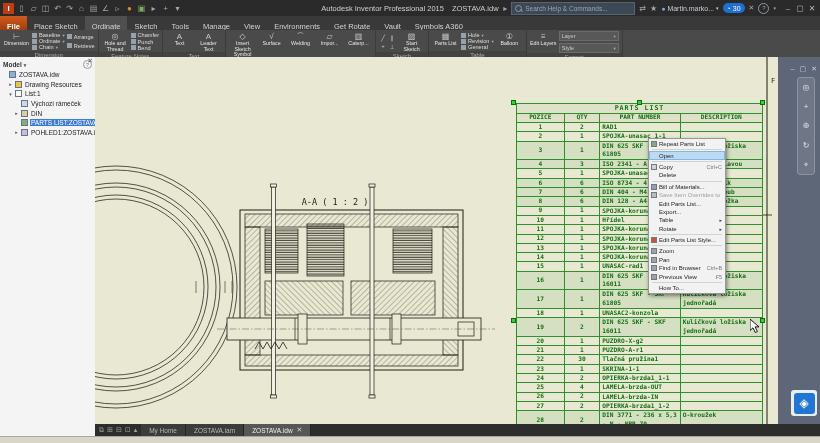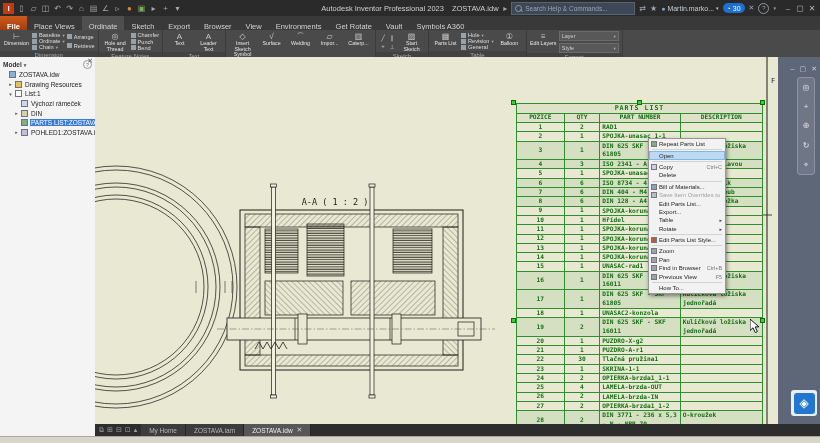"Autodesk Inventor Professional 2023" span { text: 2023 -> 2015 }
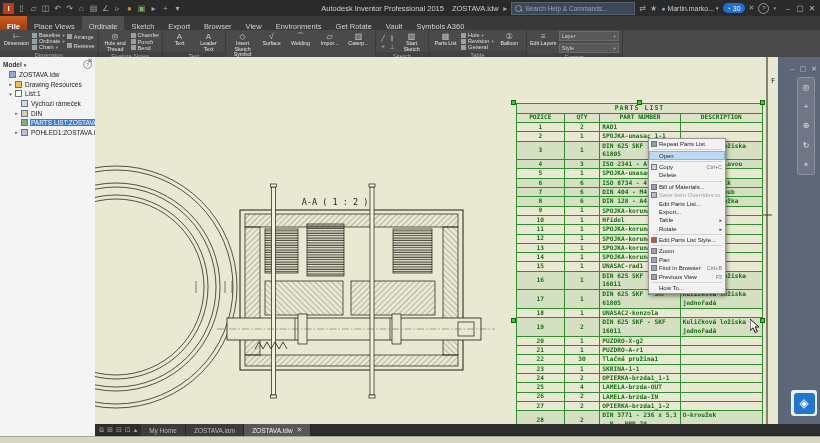"Place Views" div.rtab { text: Views -> Sketch }
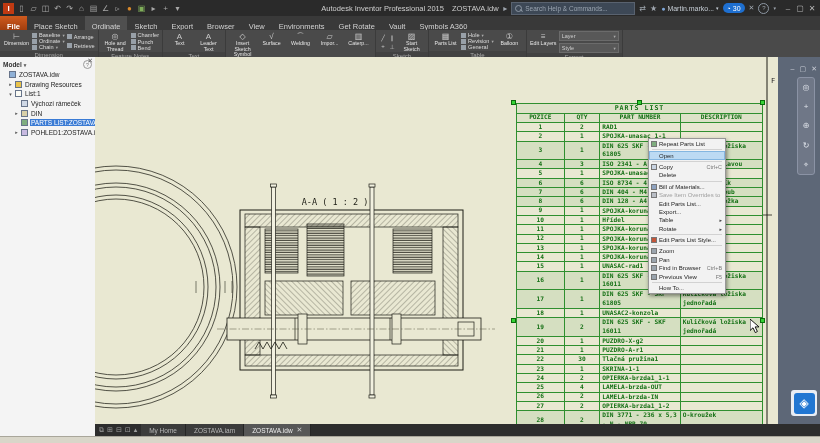"Export" div.rtab { text: Export -> Tools }
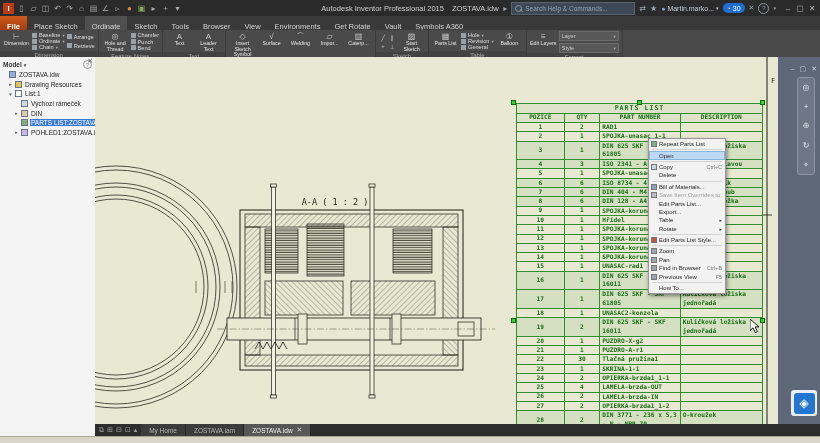"Browser" div.rtab { text: Browser -> Manage }
